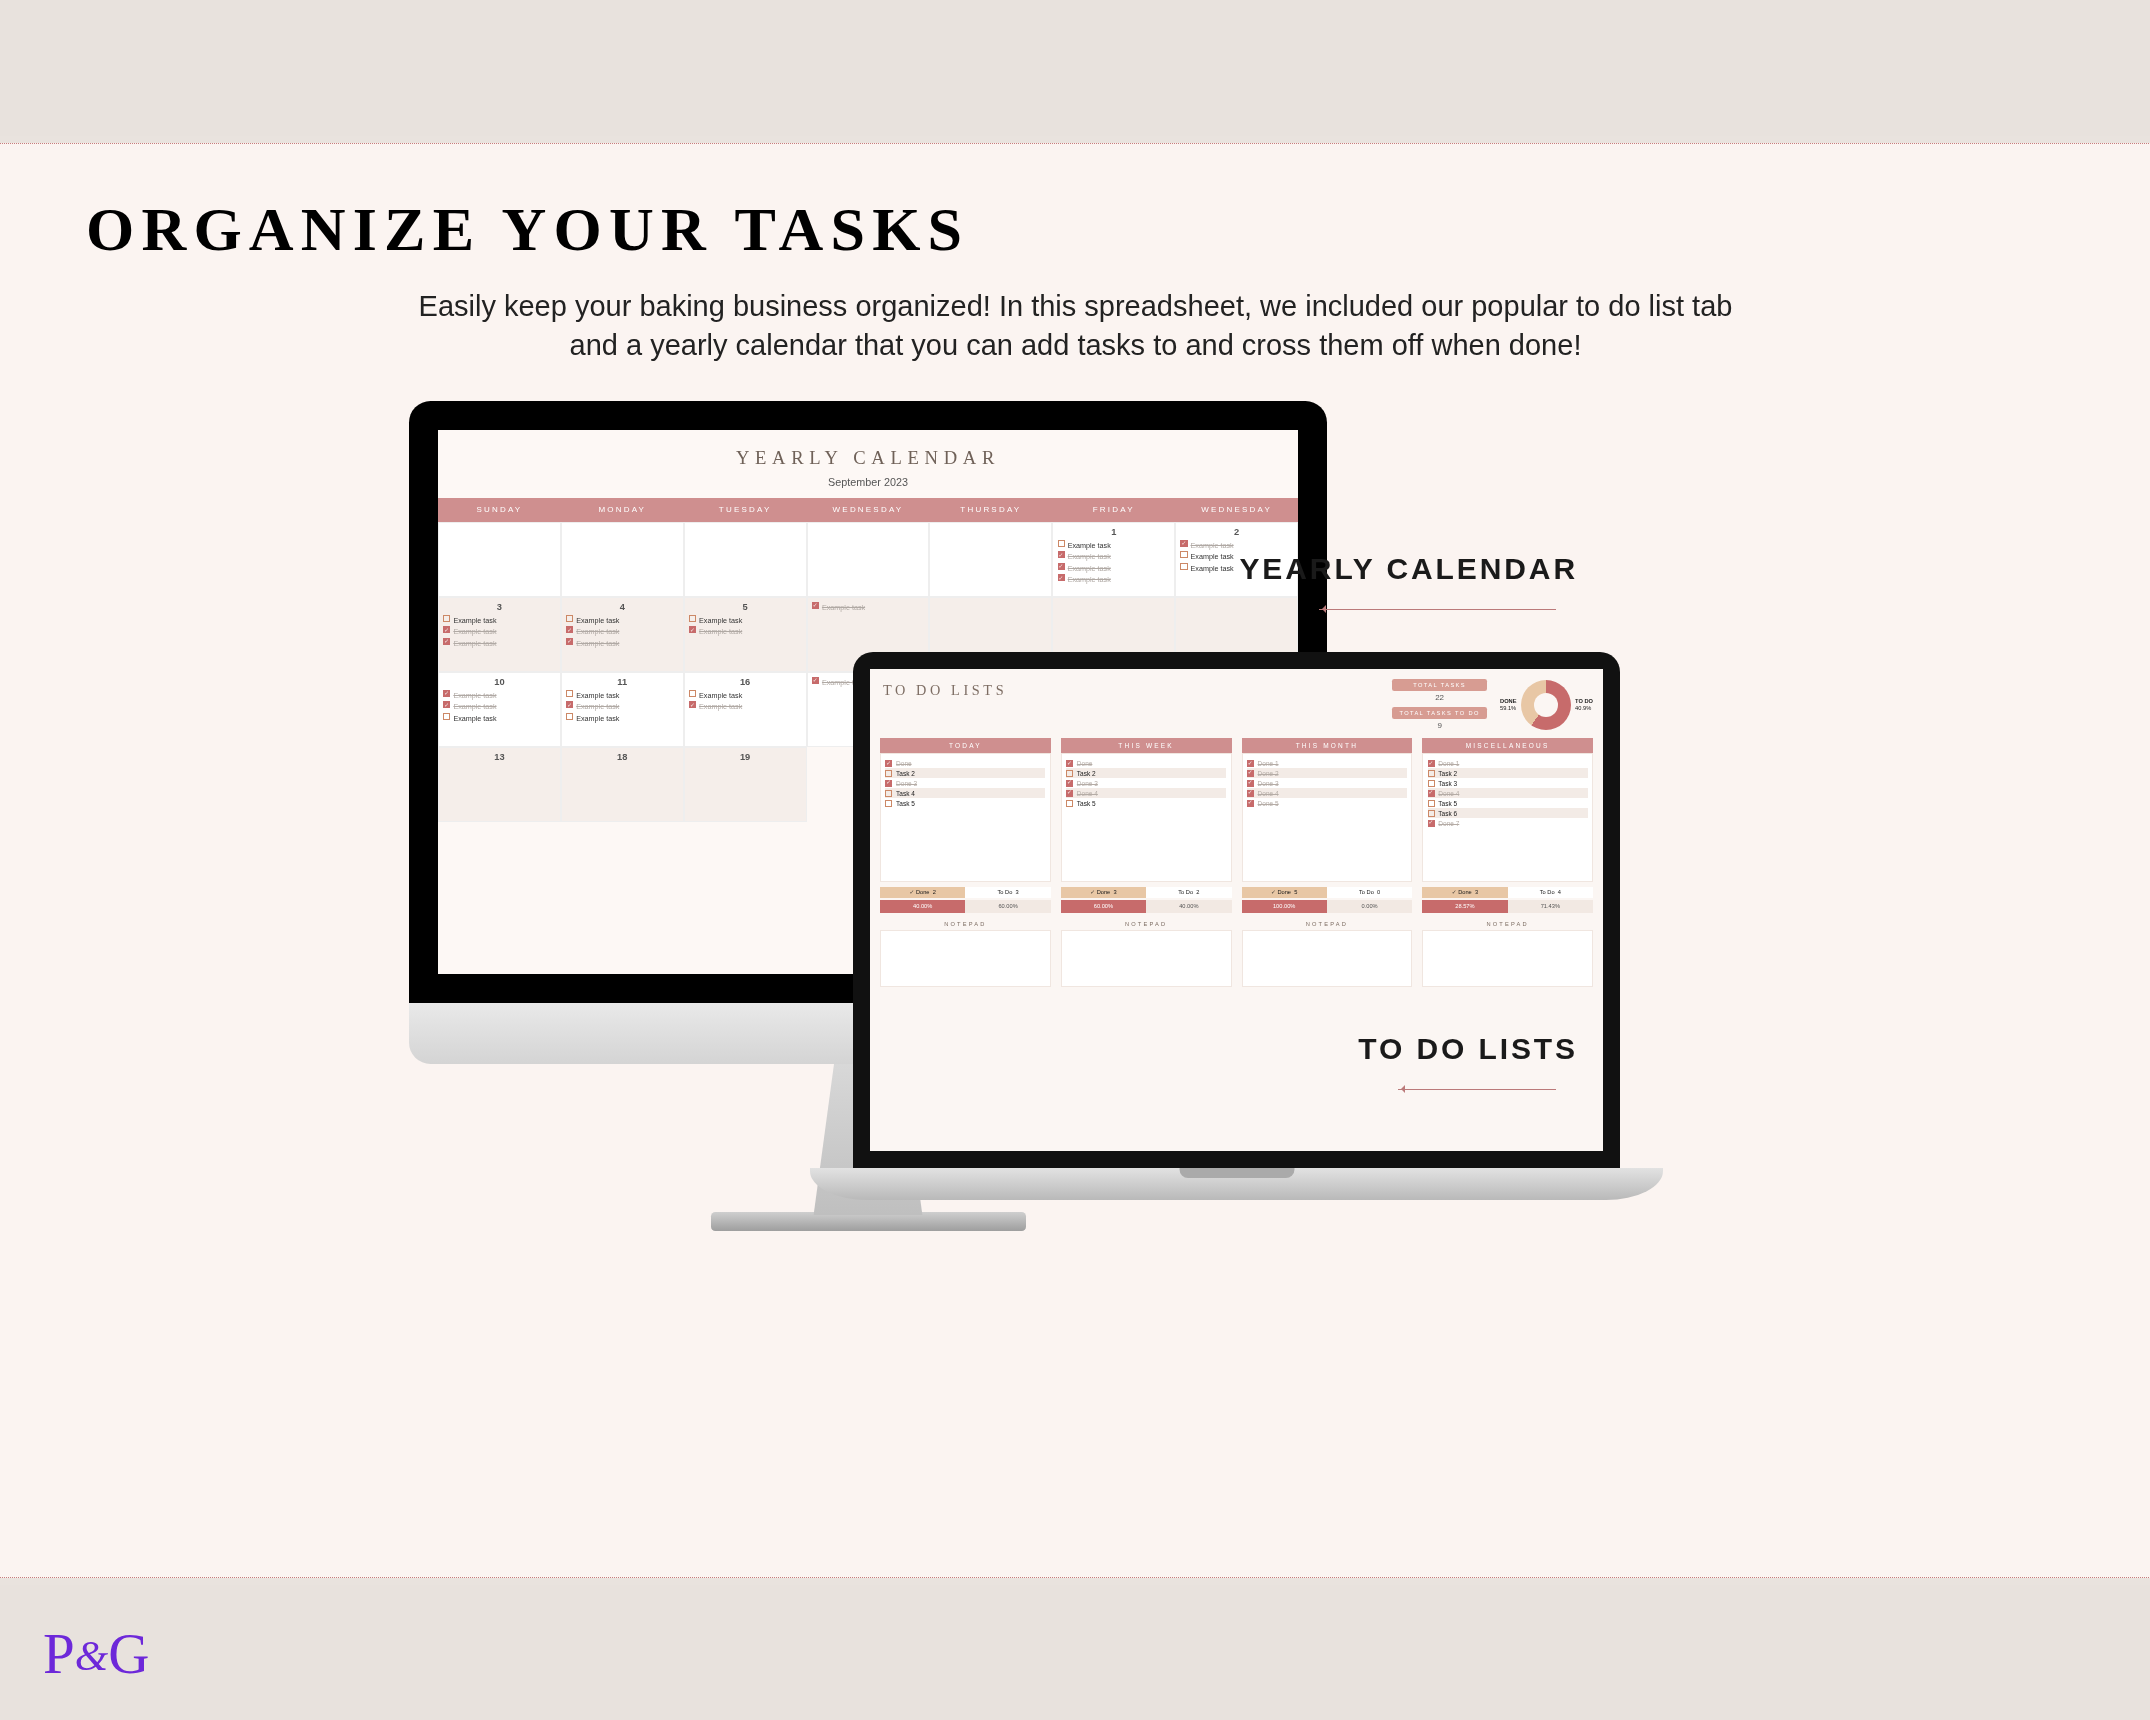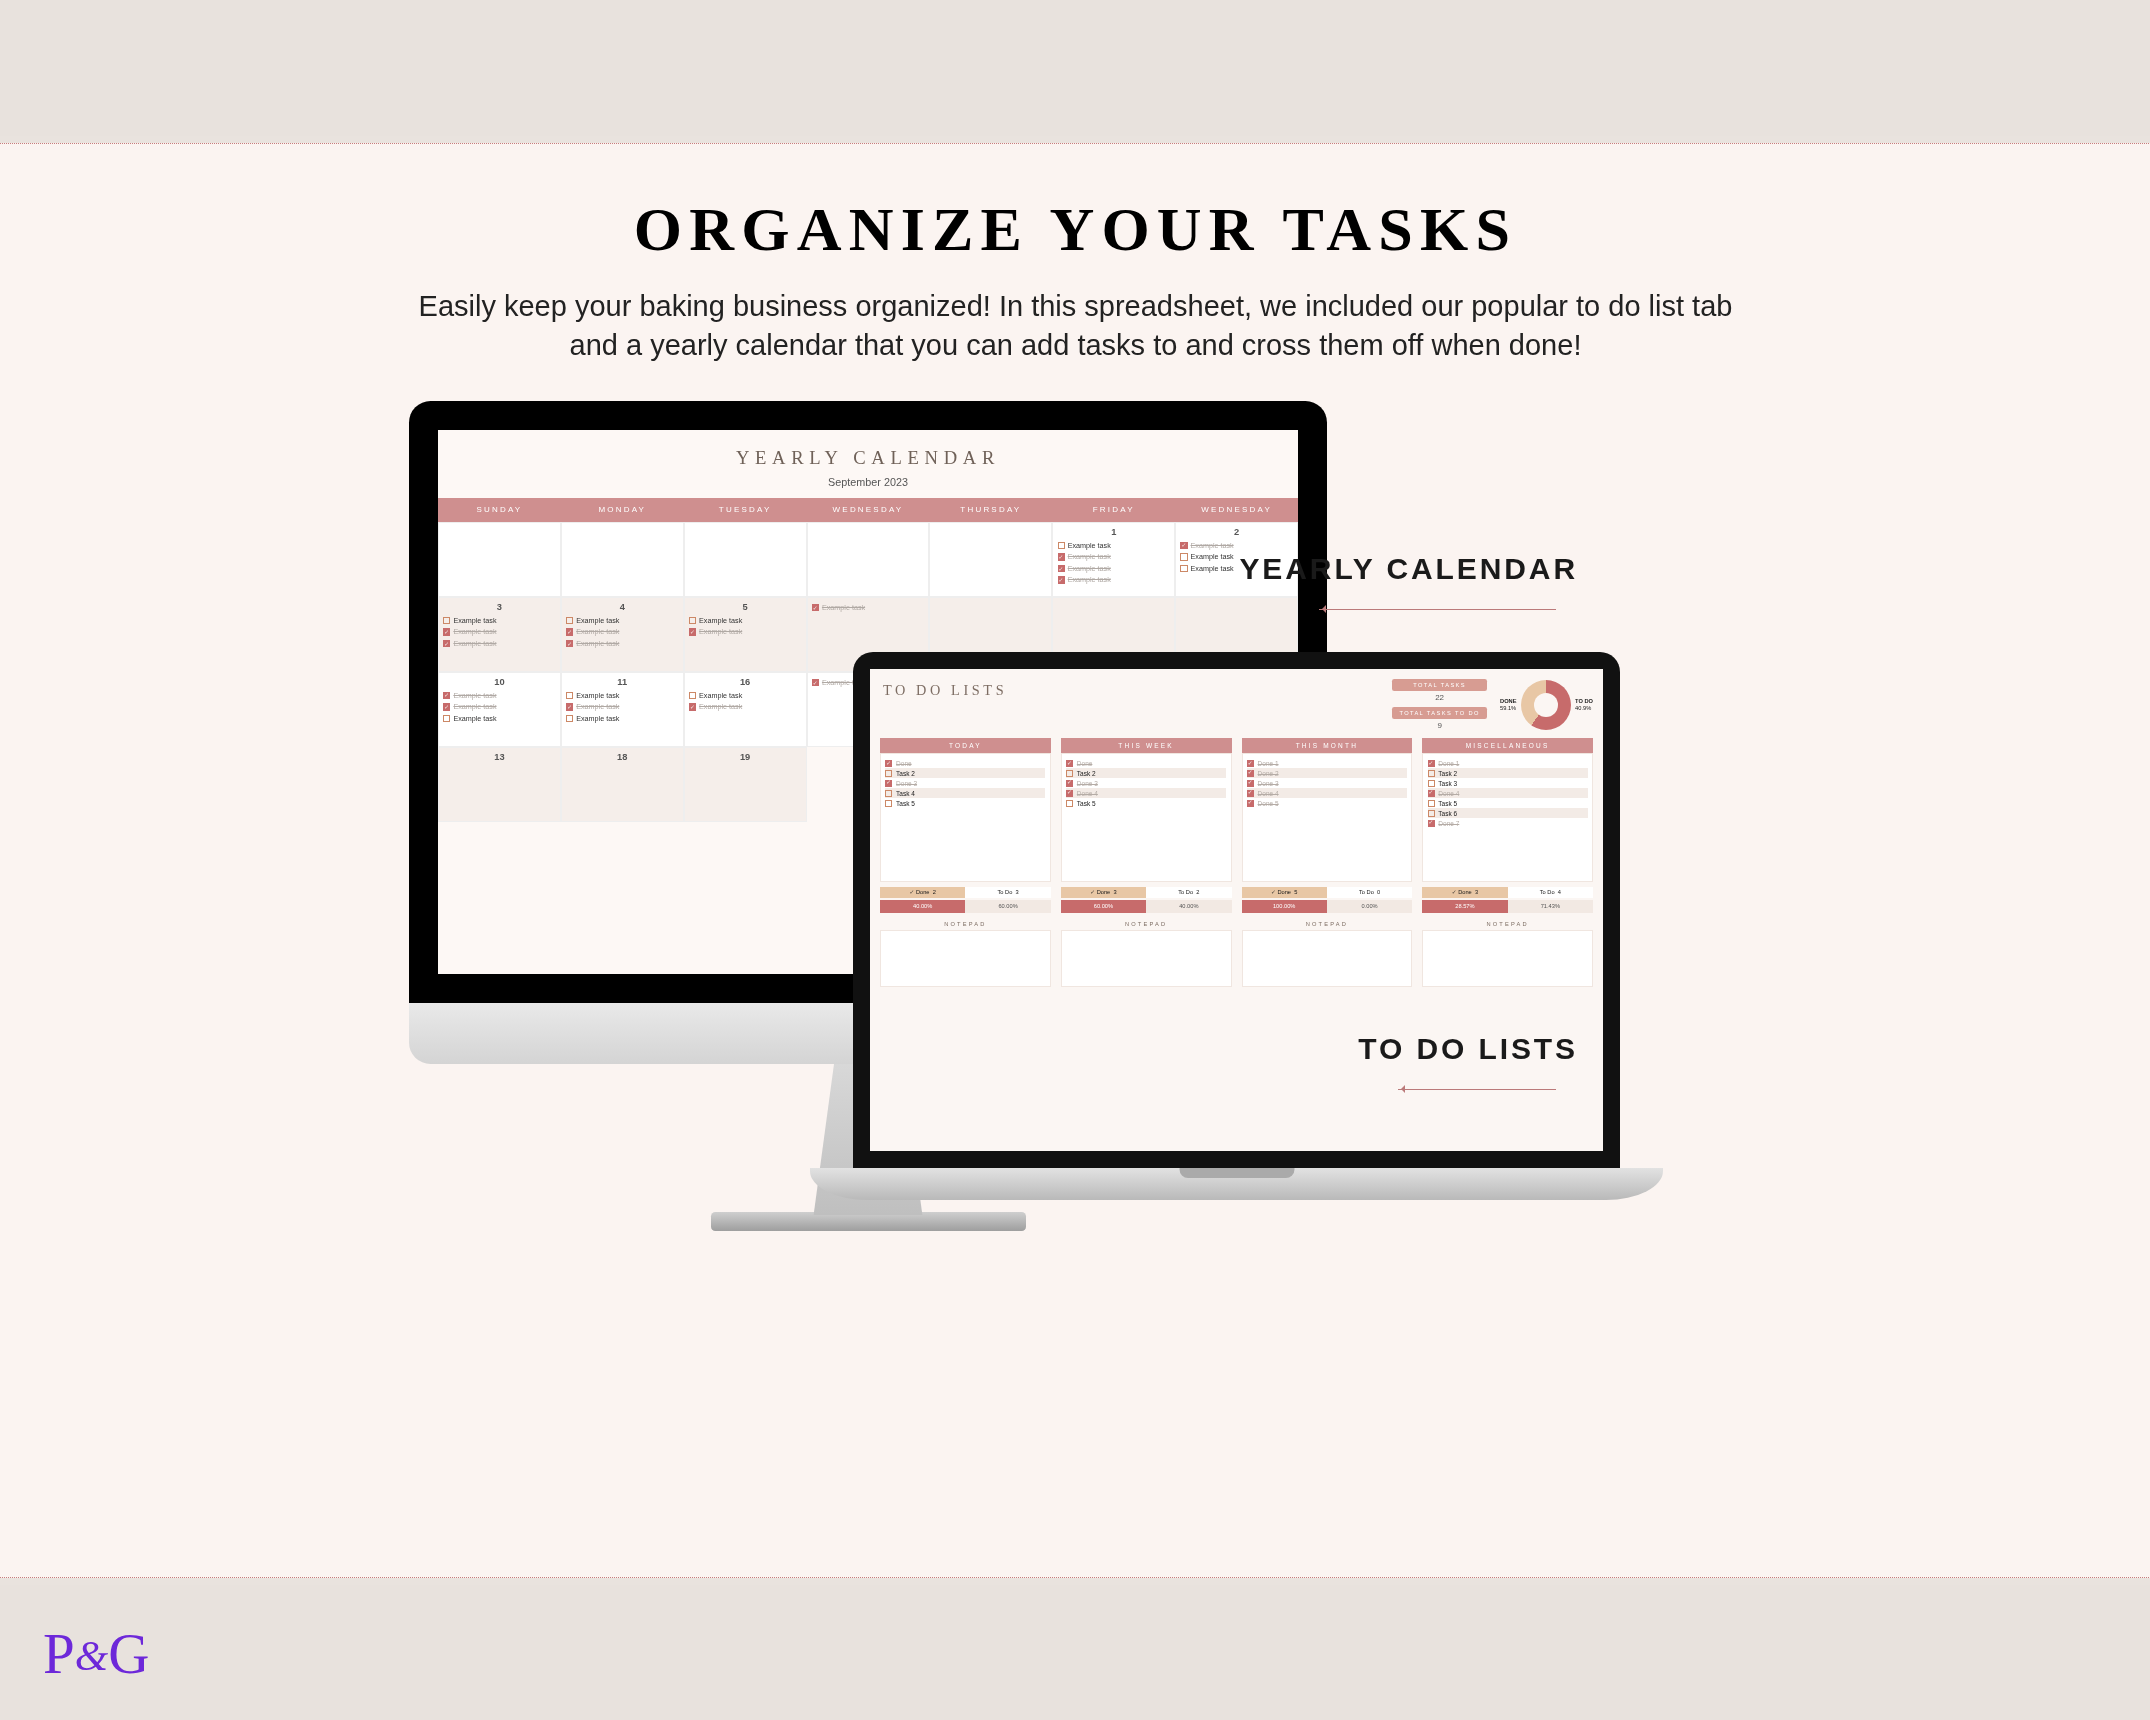"ORGANIZE YOUR TASKS" .headline { text-align: center -> left }
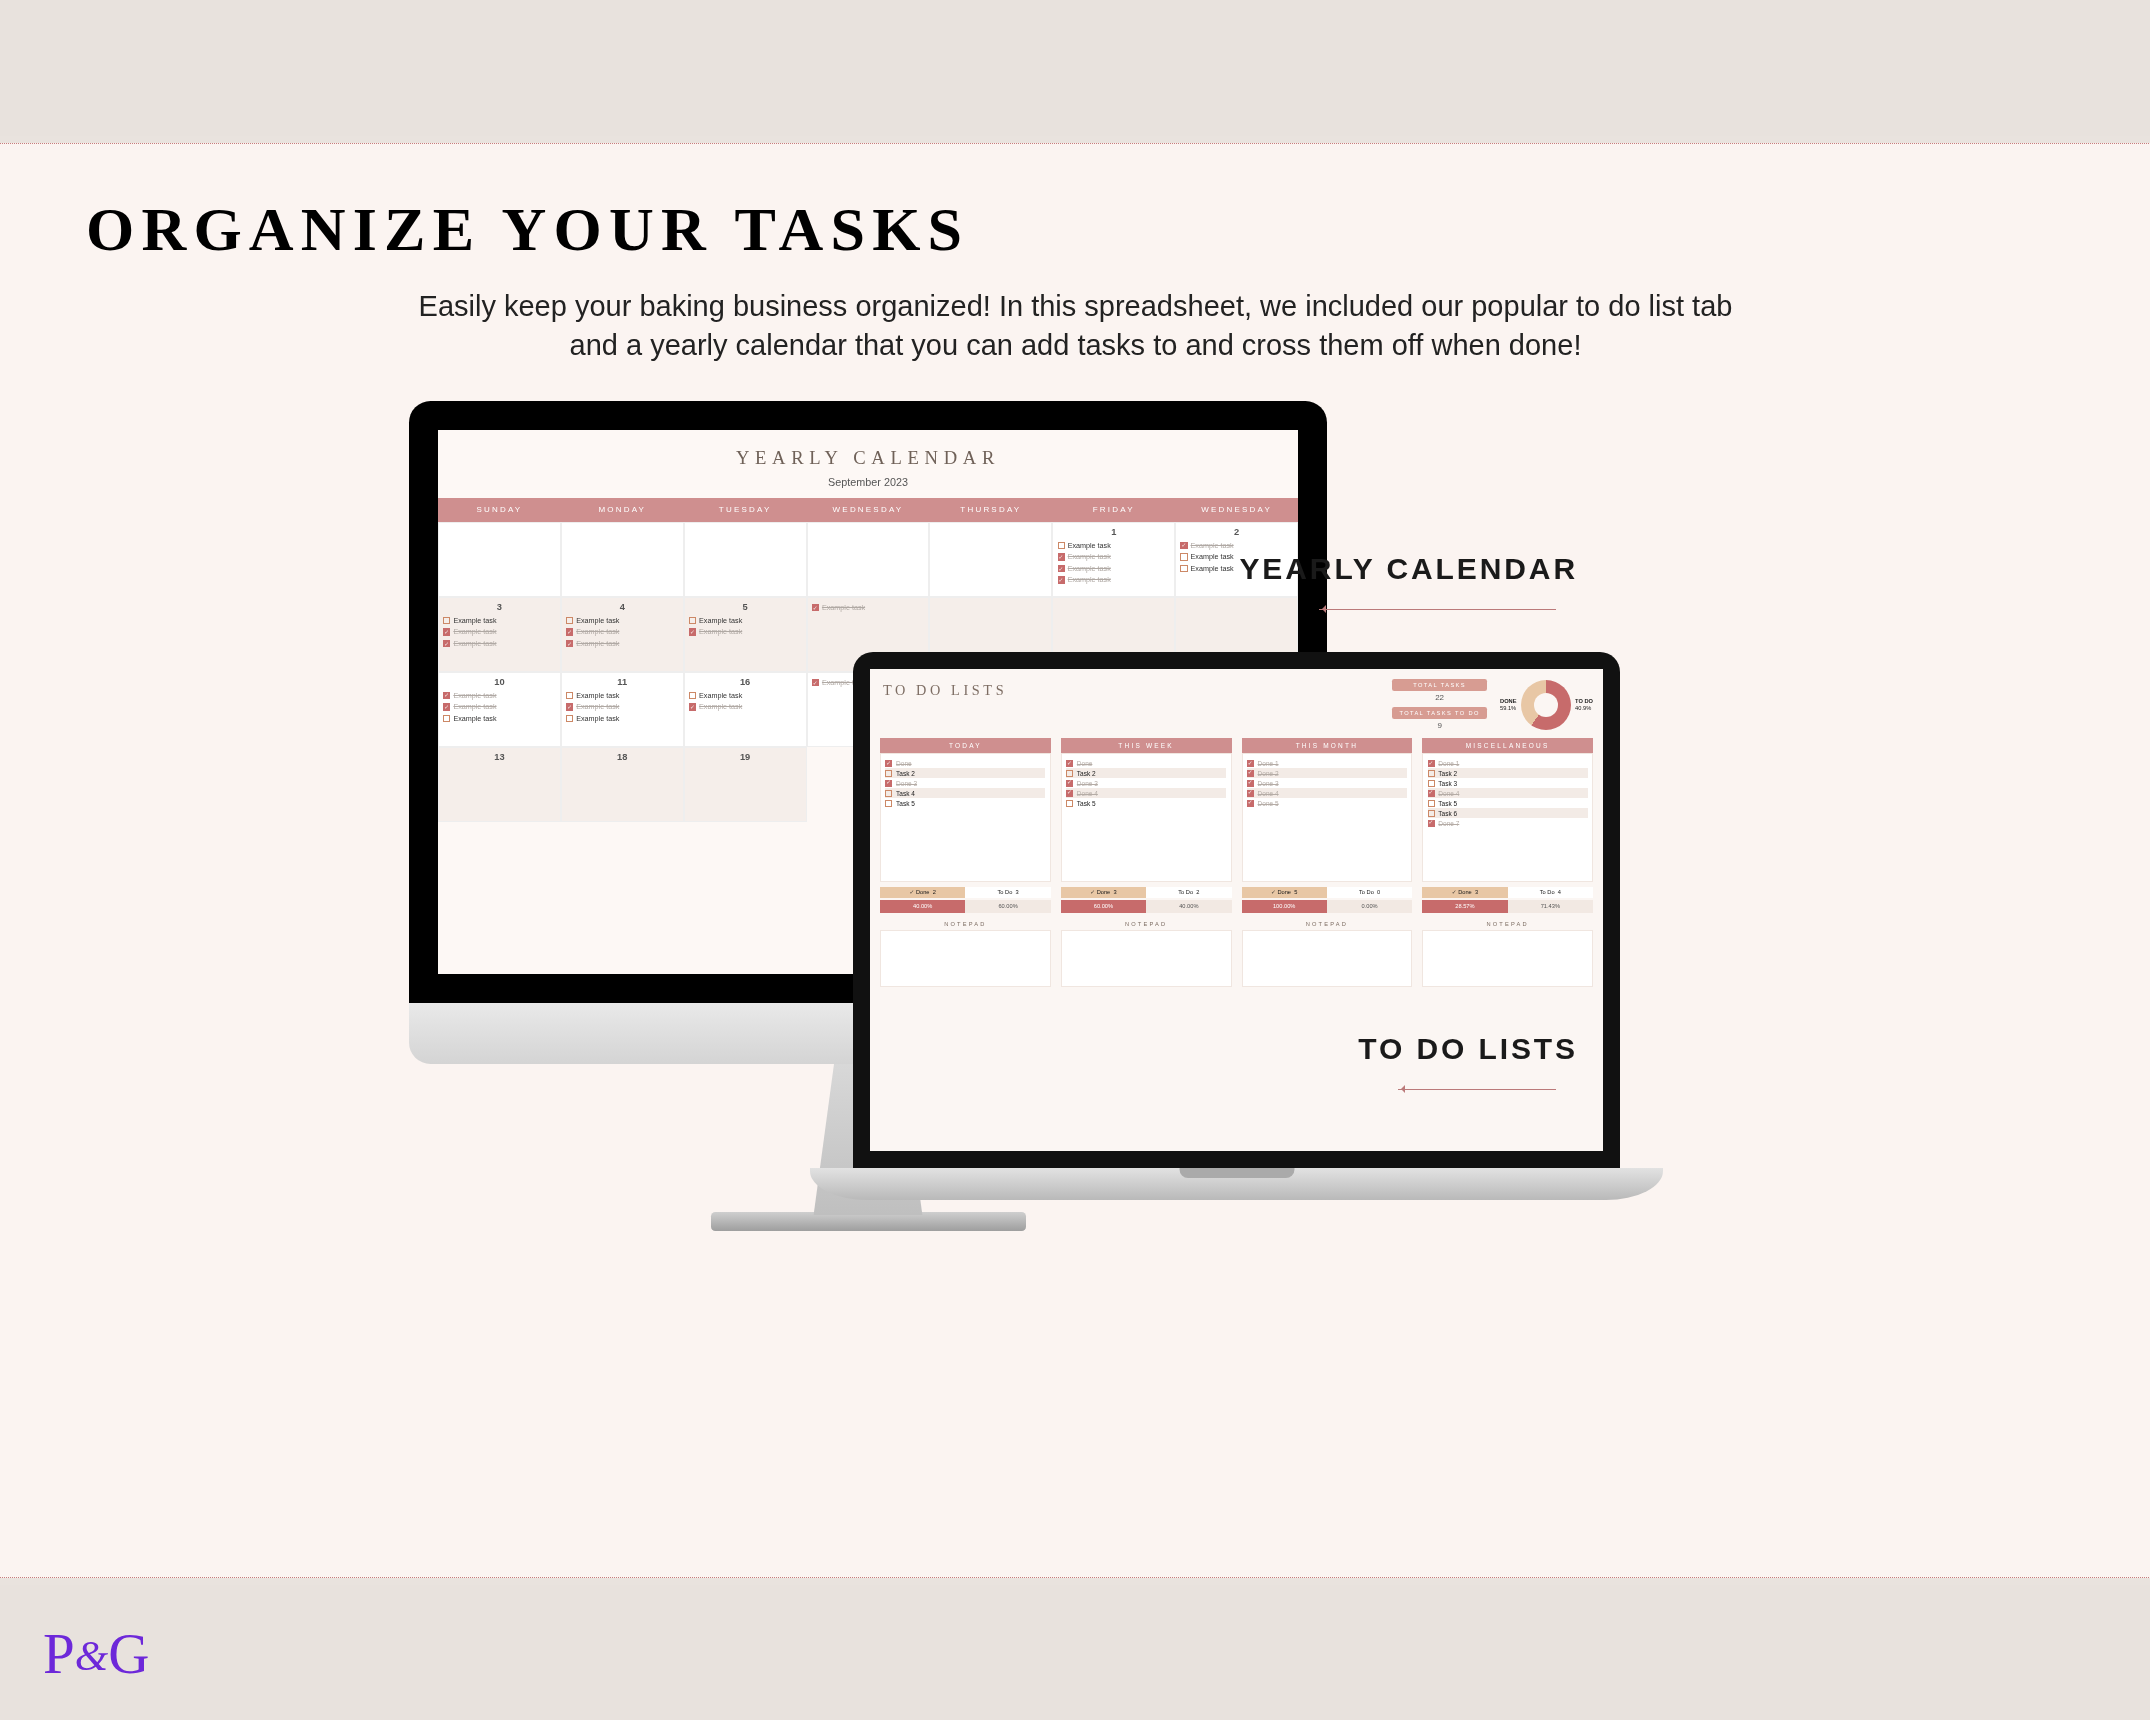"Example task" .task { align-items: center -> flex-start }
